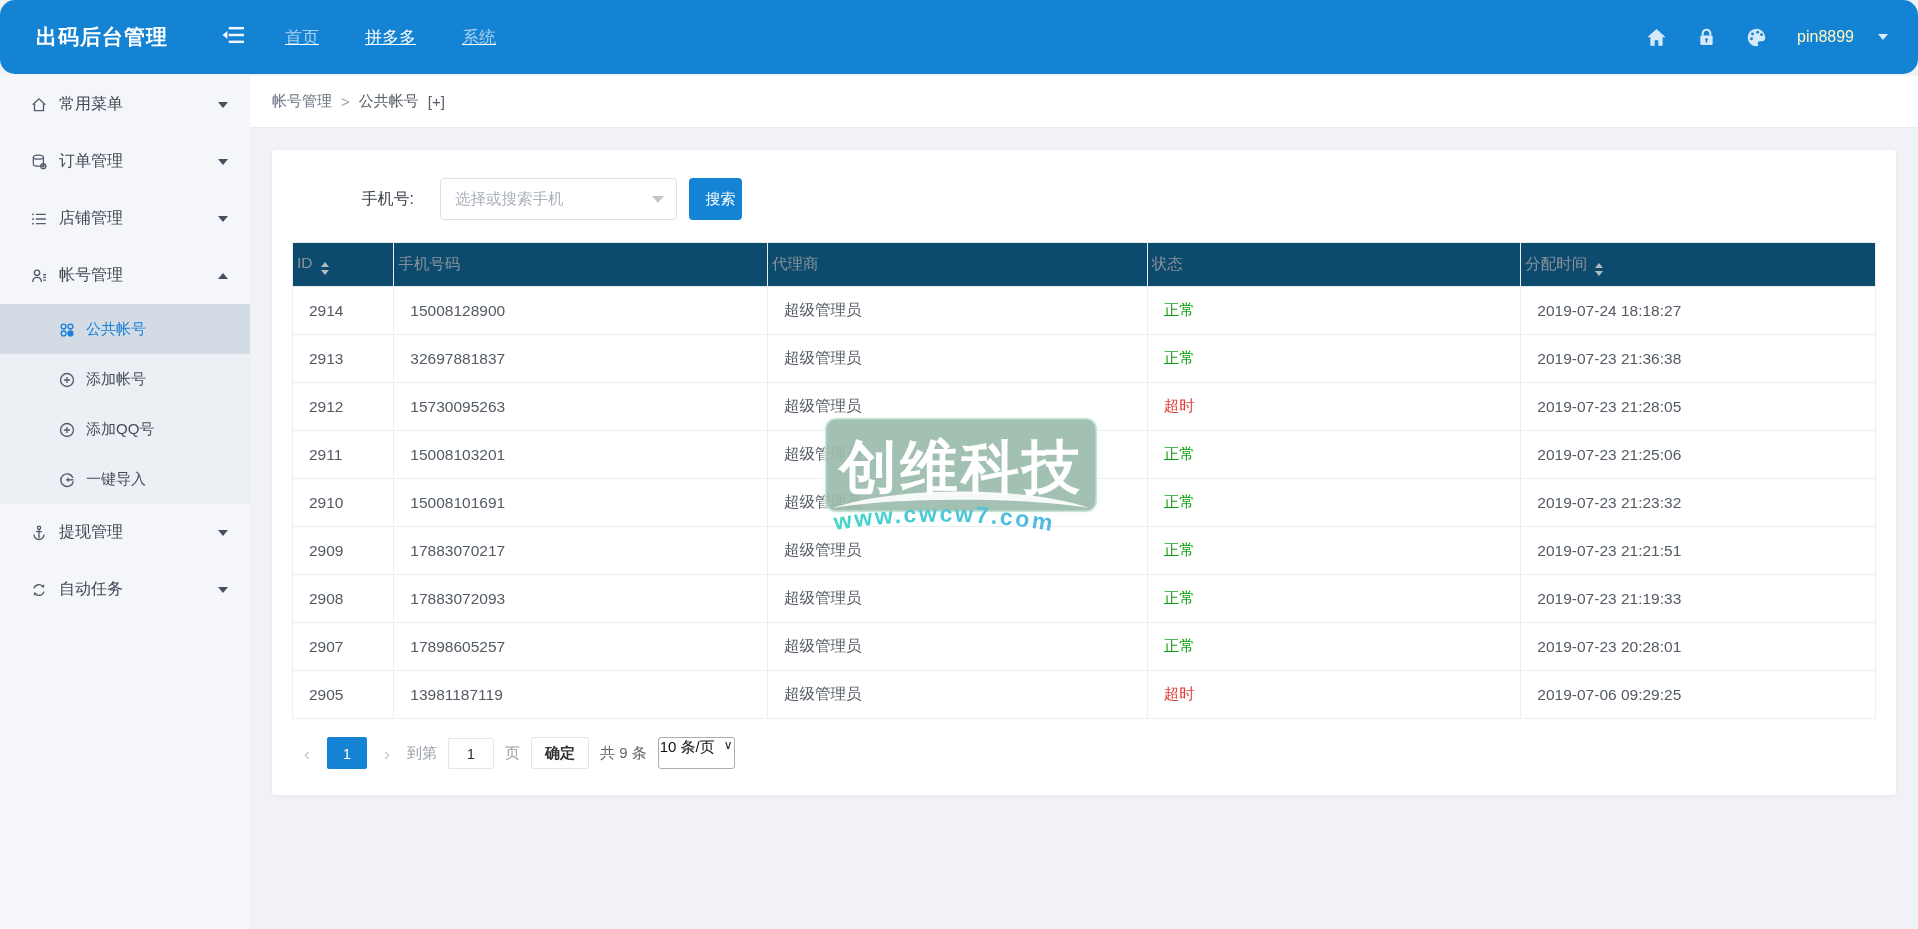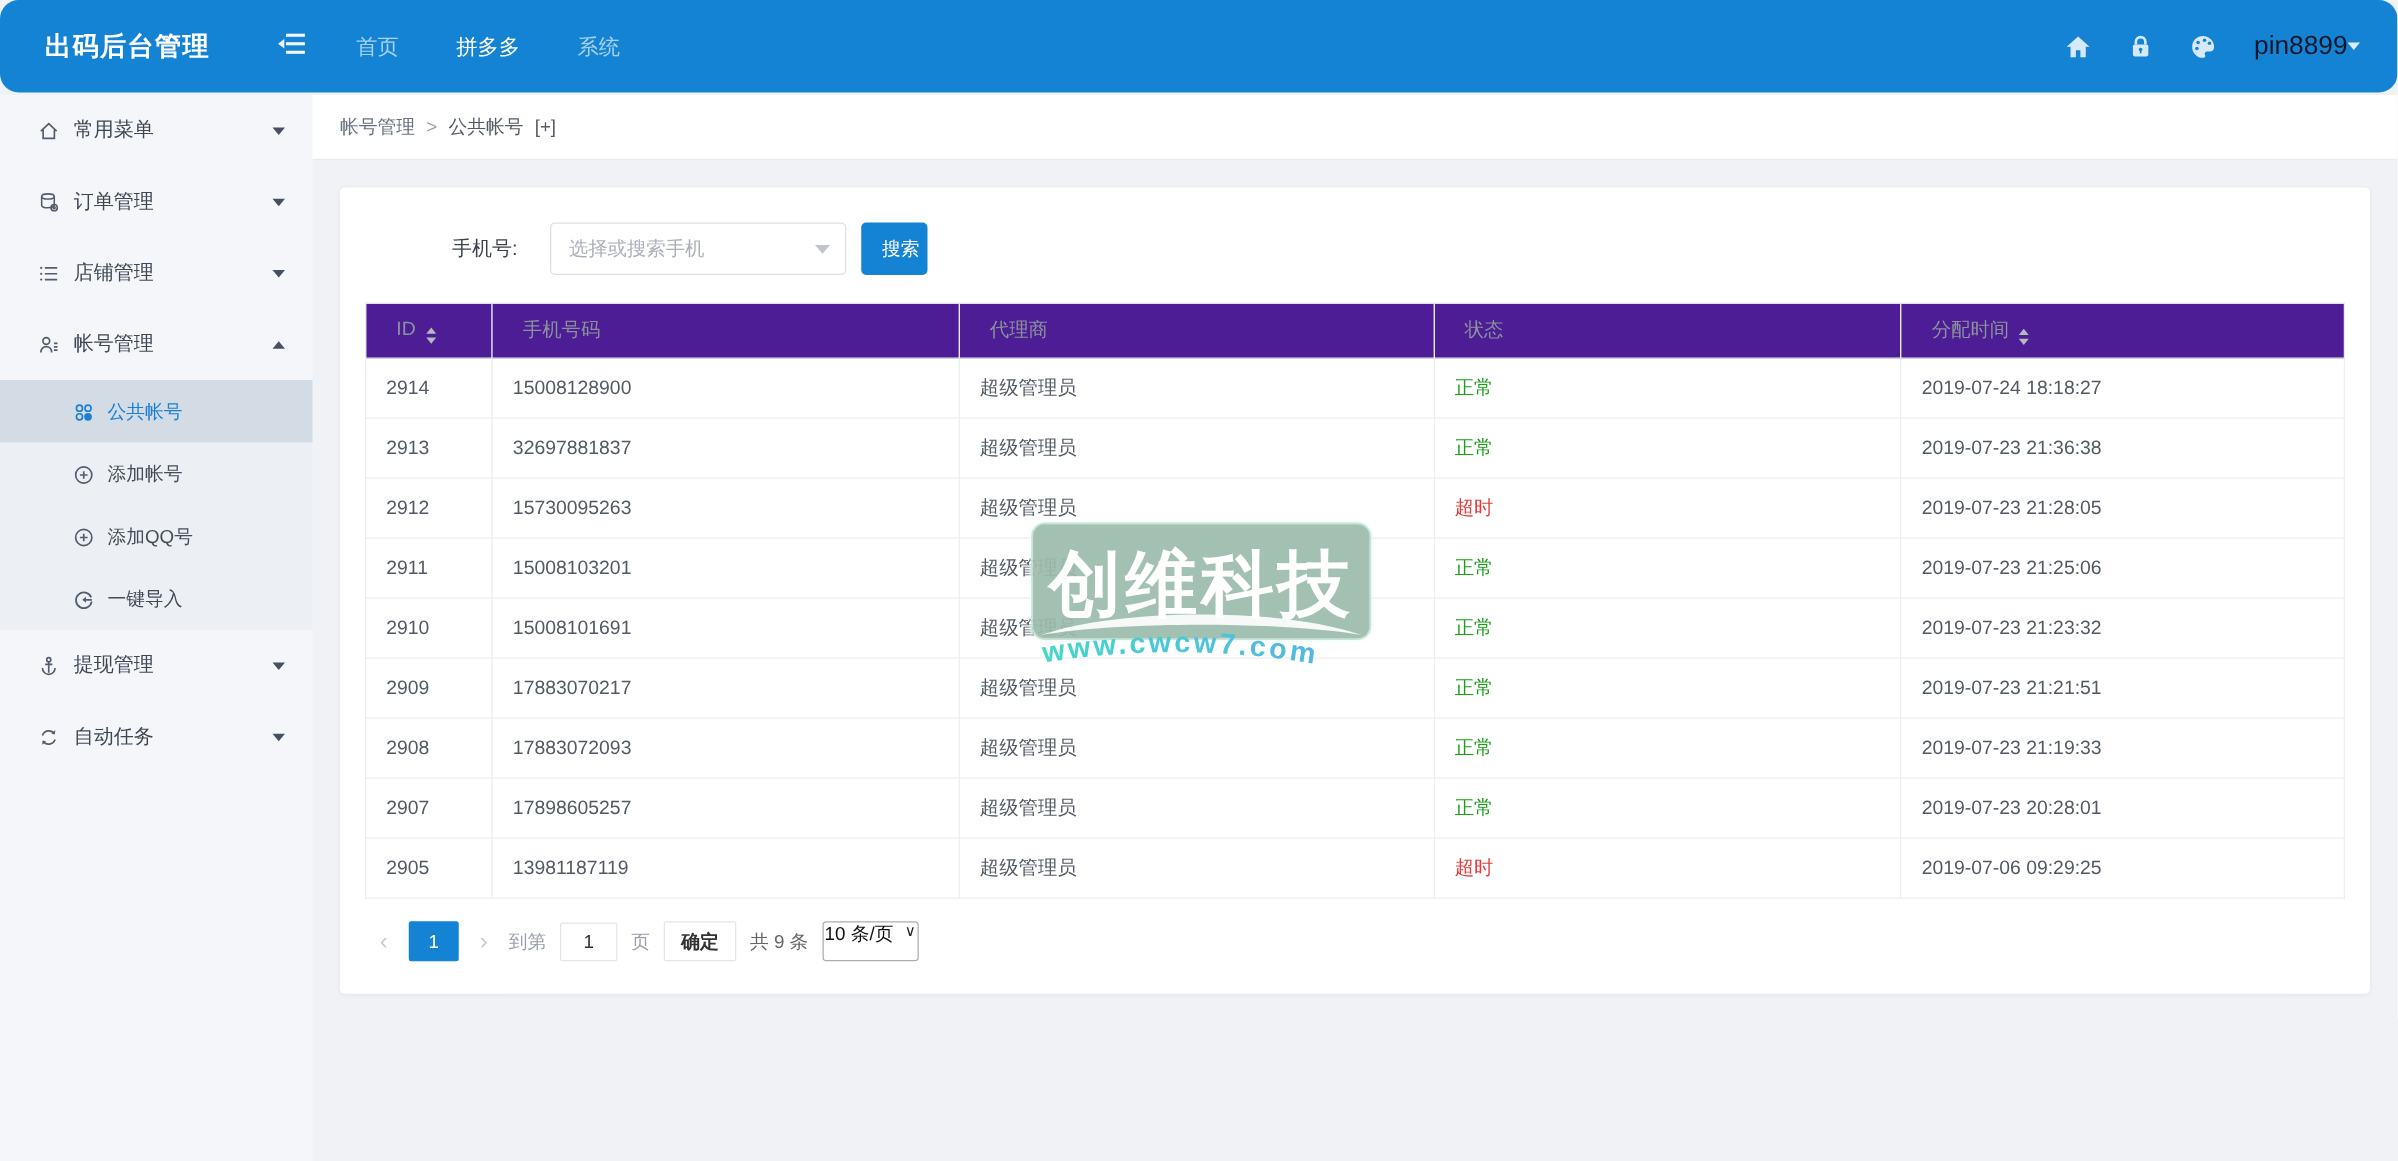"首页" .nav-menu { text-decoration: none -> underline }
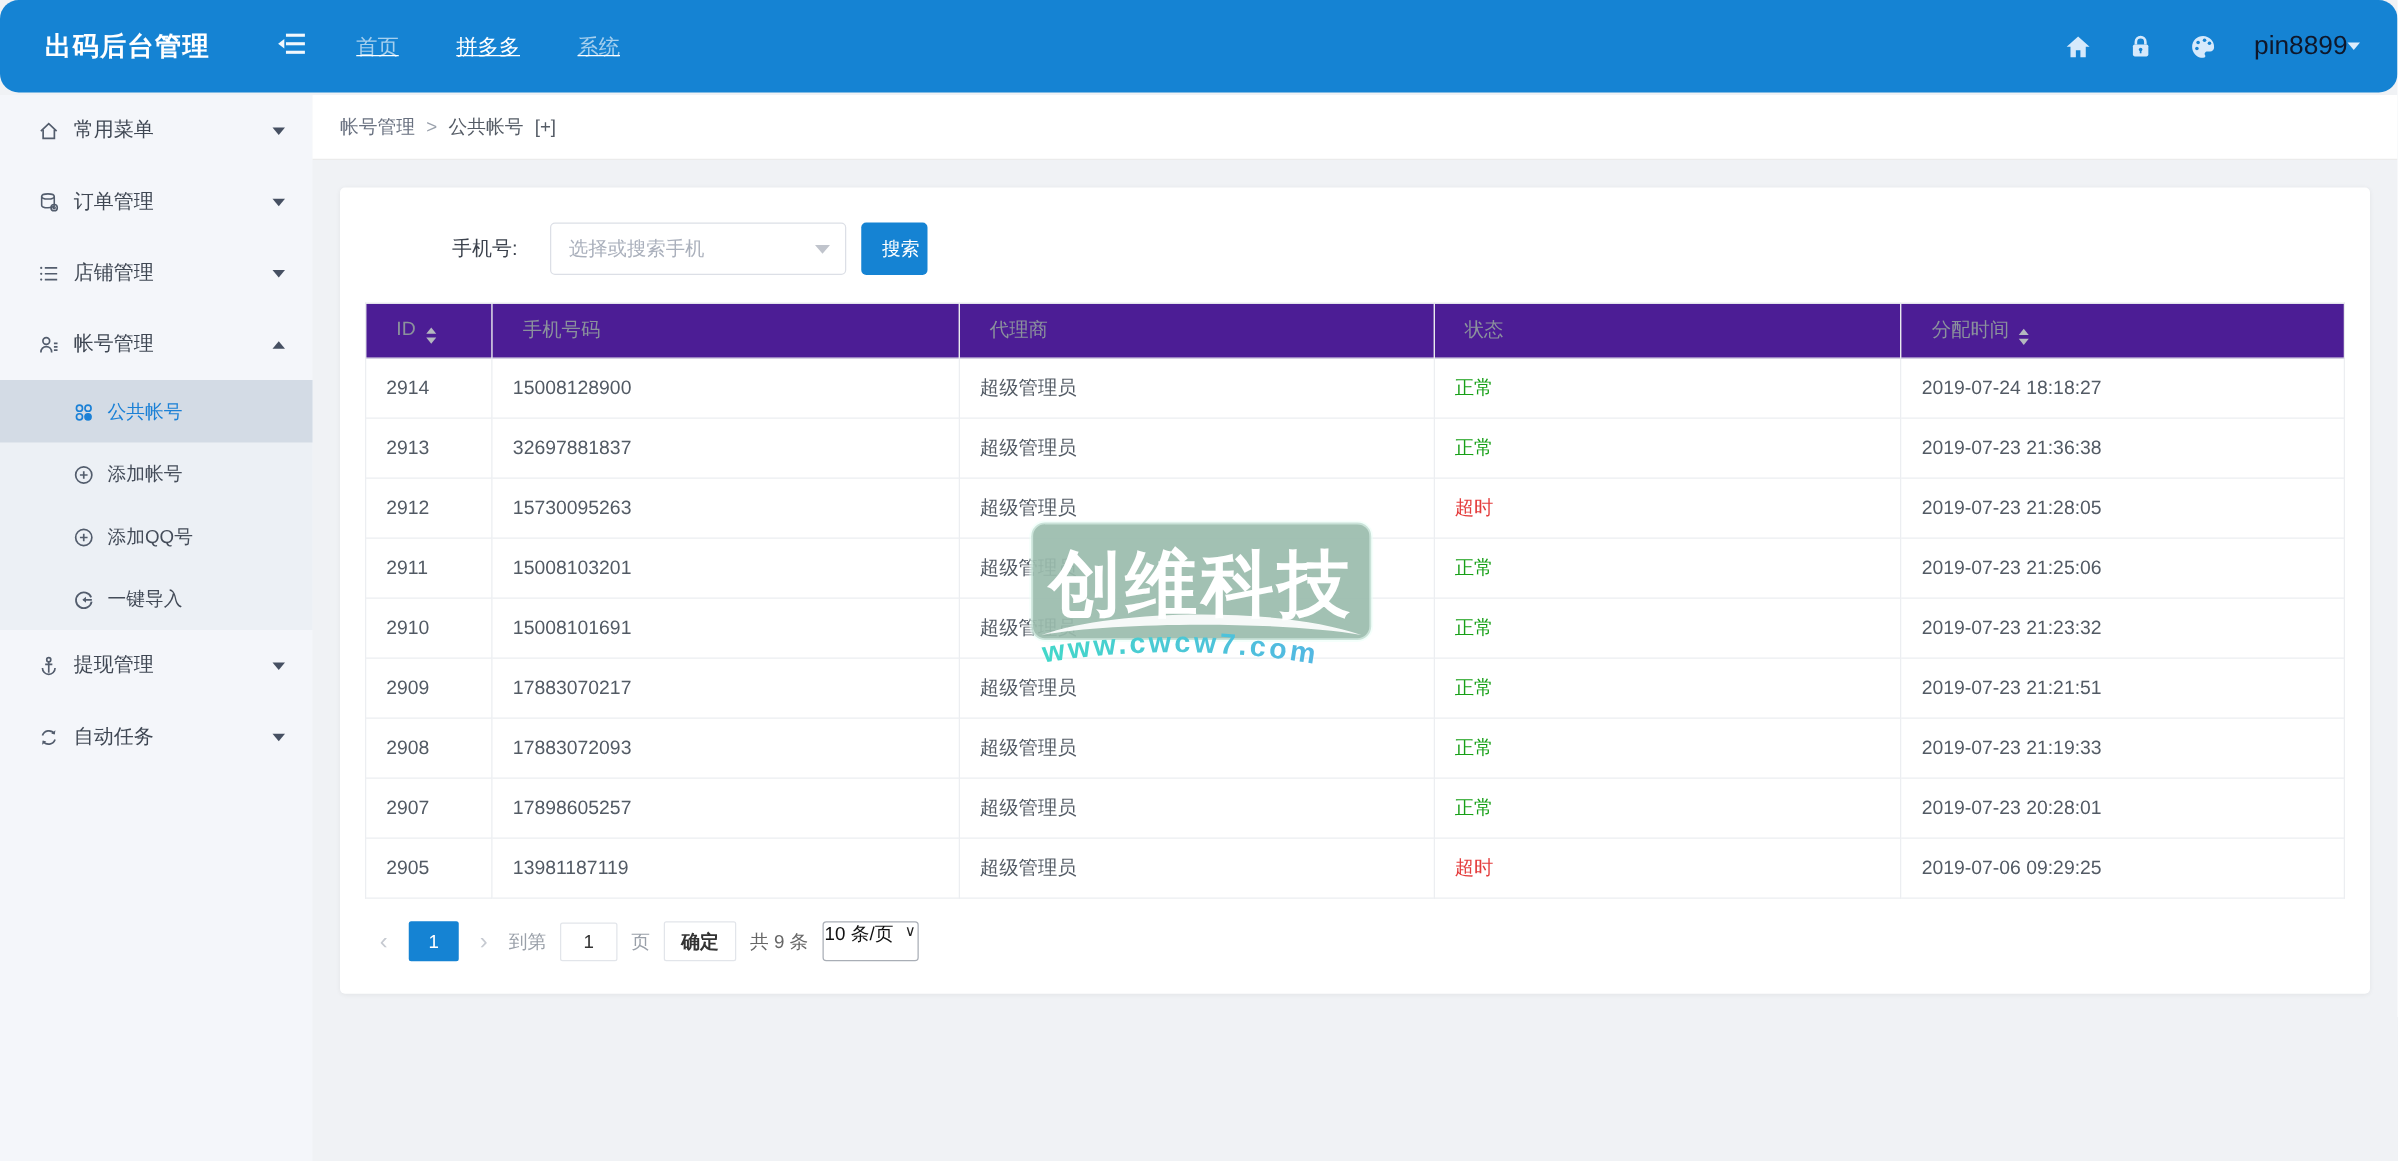"pin8899" .user-box { color: #0f172a -> #fef9c3; font-size: 21px -> 16px; gap: 0 -> 24px }
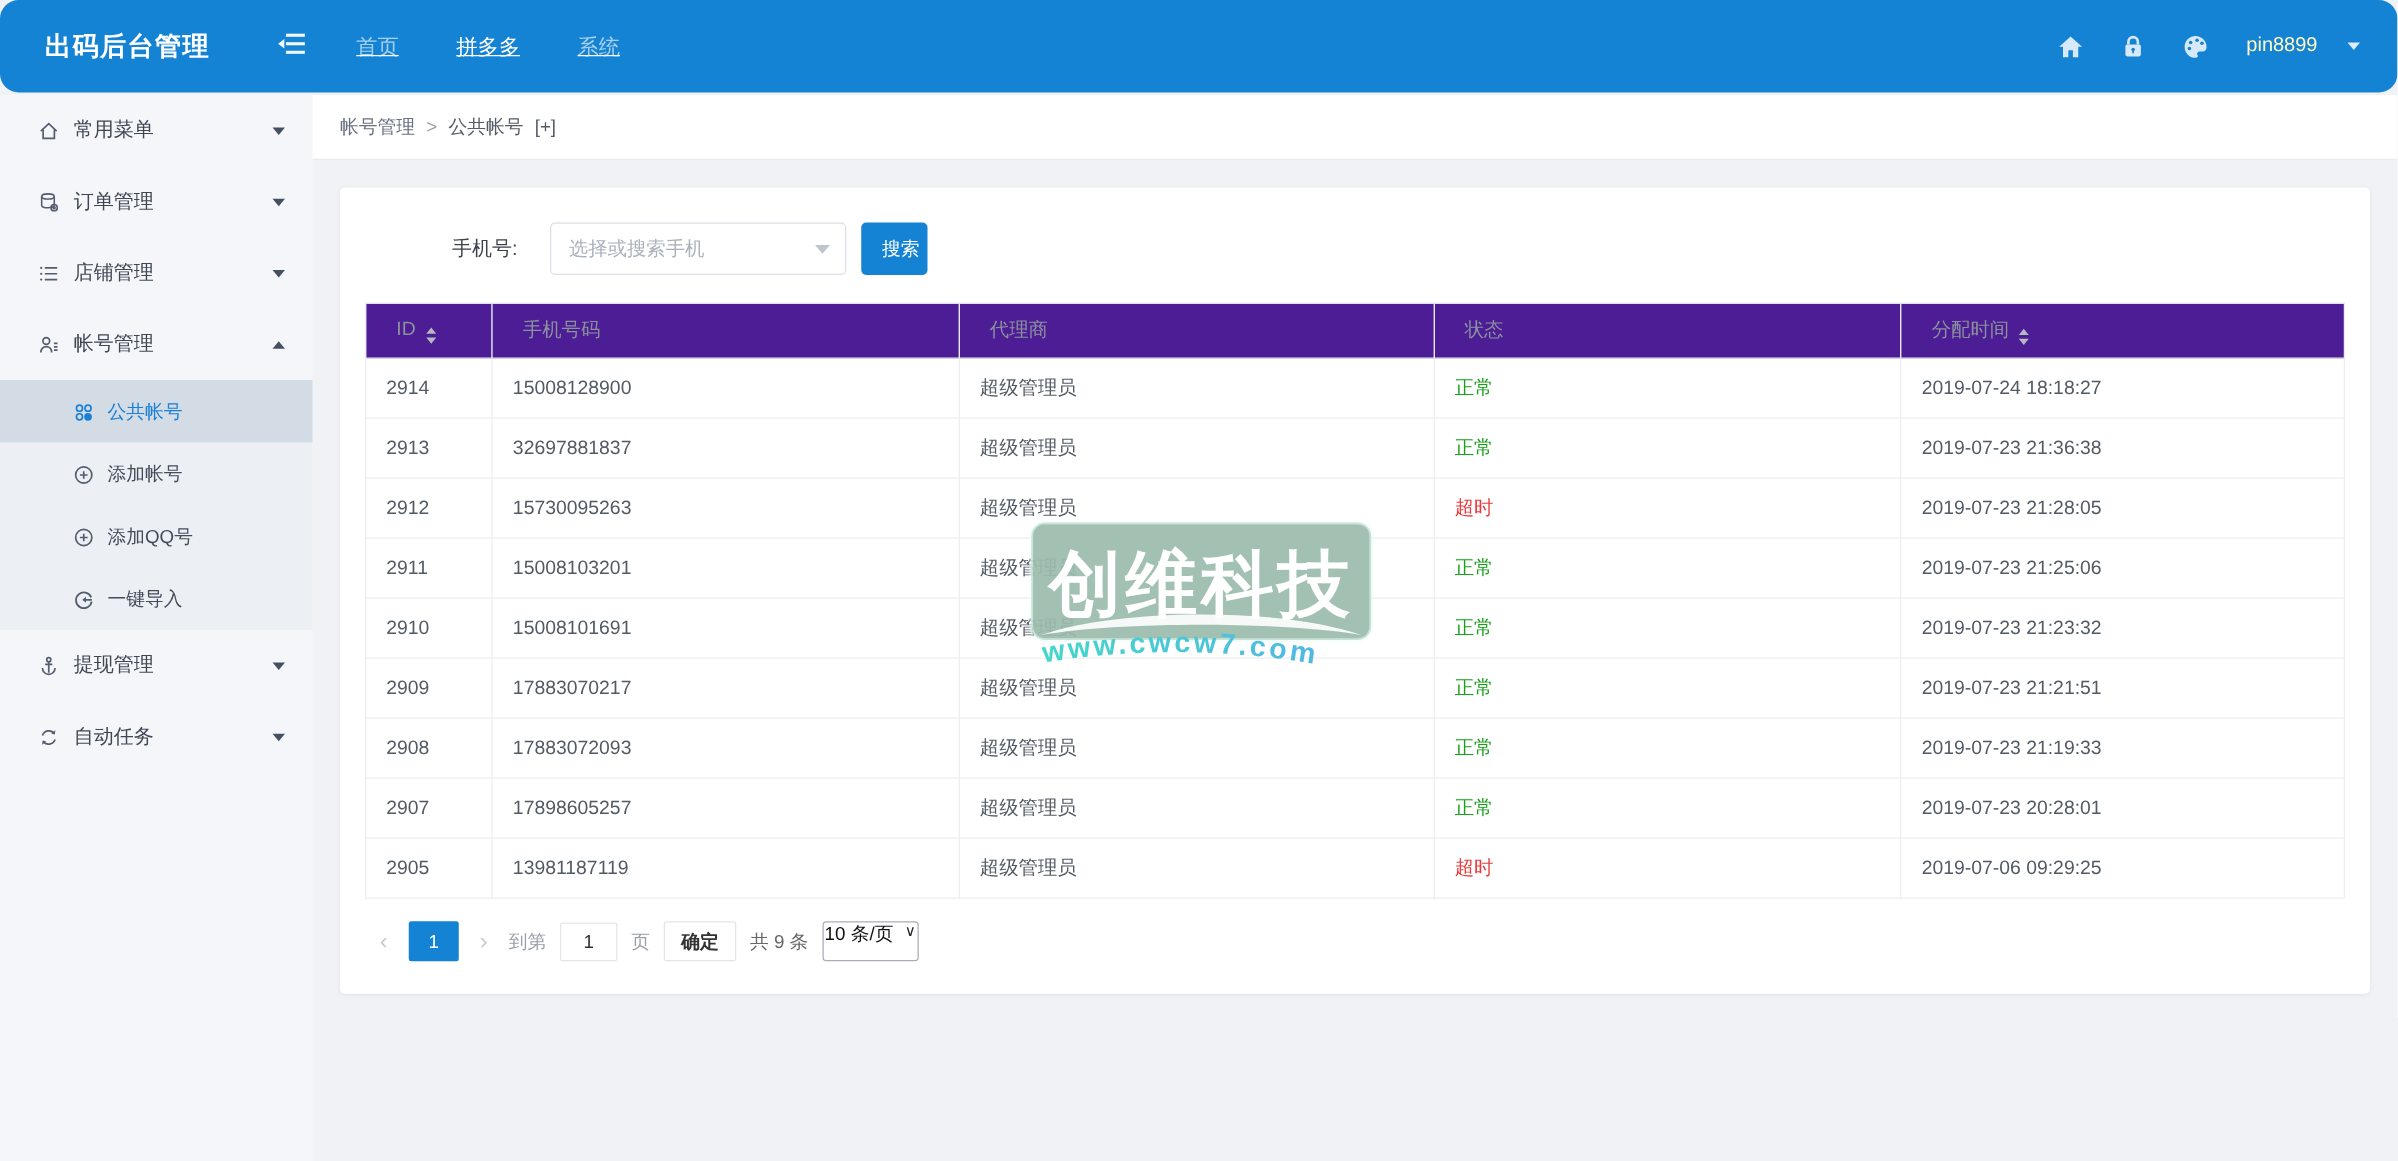"ID" .grid th { background: #4c1d95 -> #0c4a6e; padding: 0 0 0 24px -> 0 0 0 4px }
